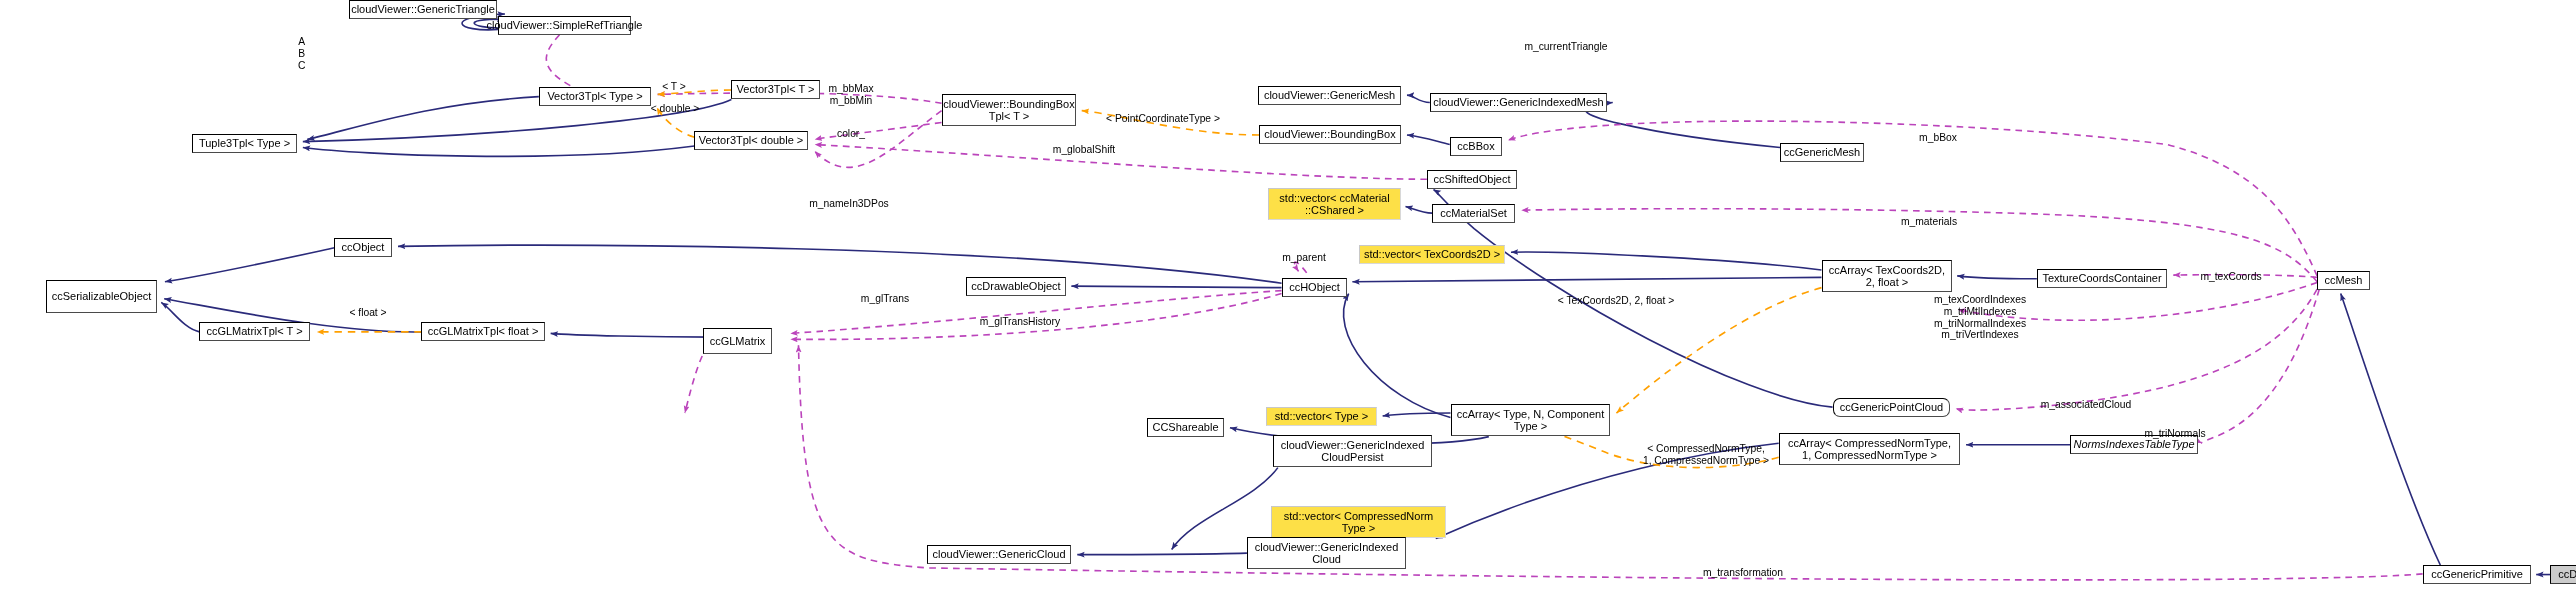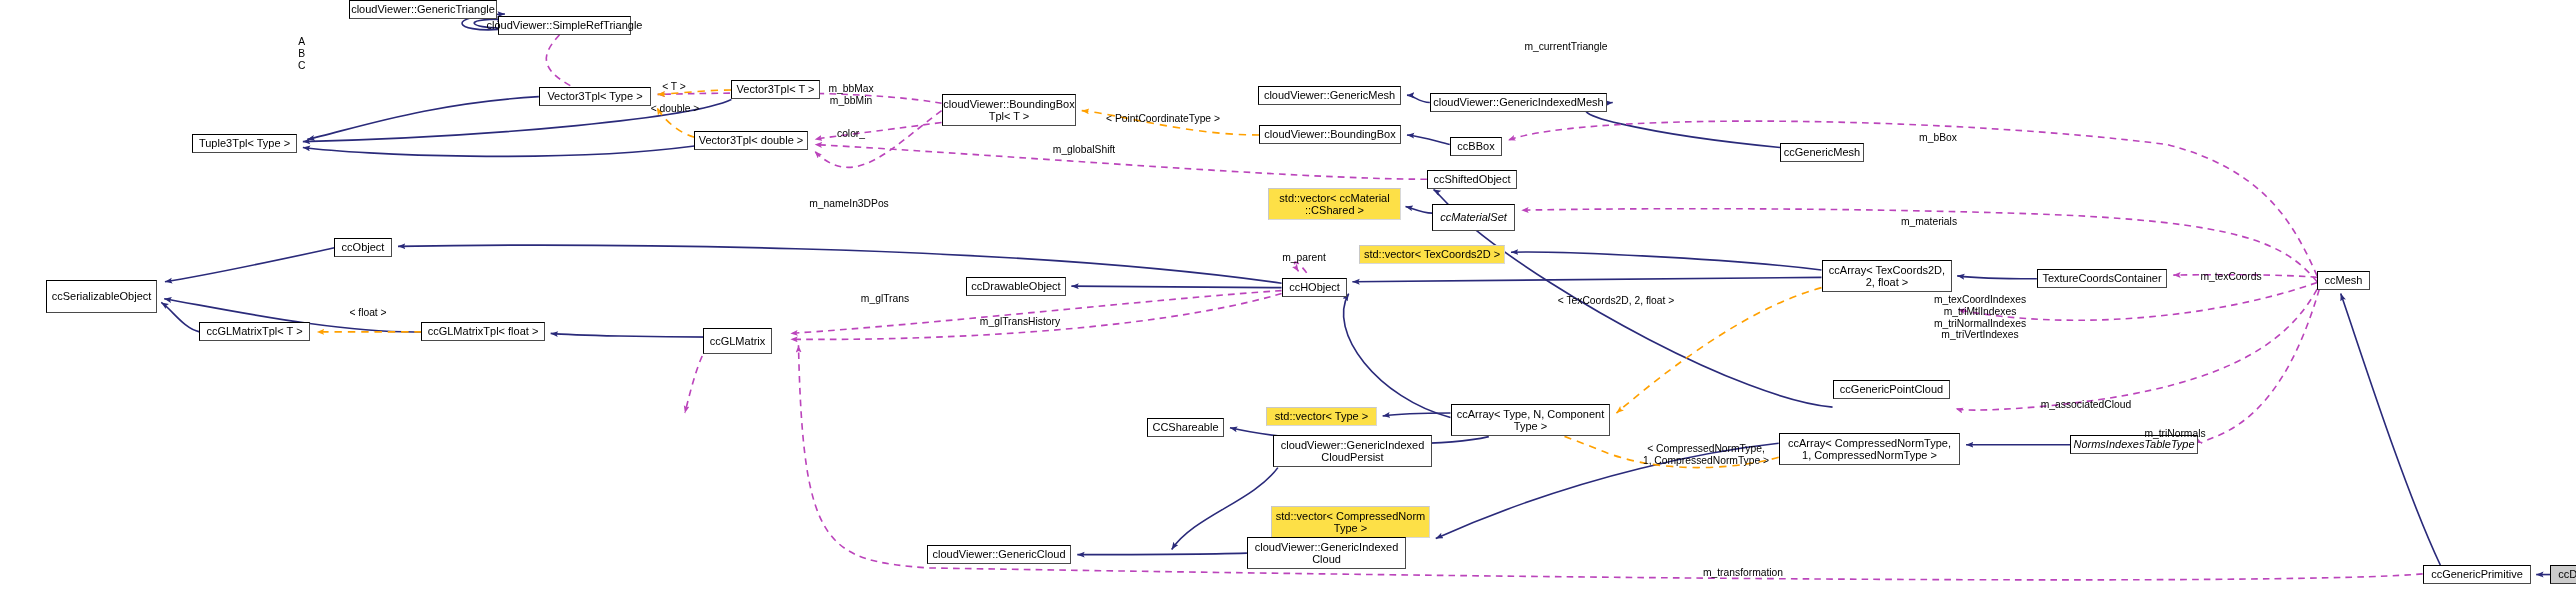"ccMaterialSet" div.node { font-style: italic -> none; height: 27px -> 19px }
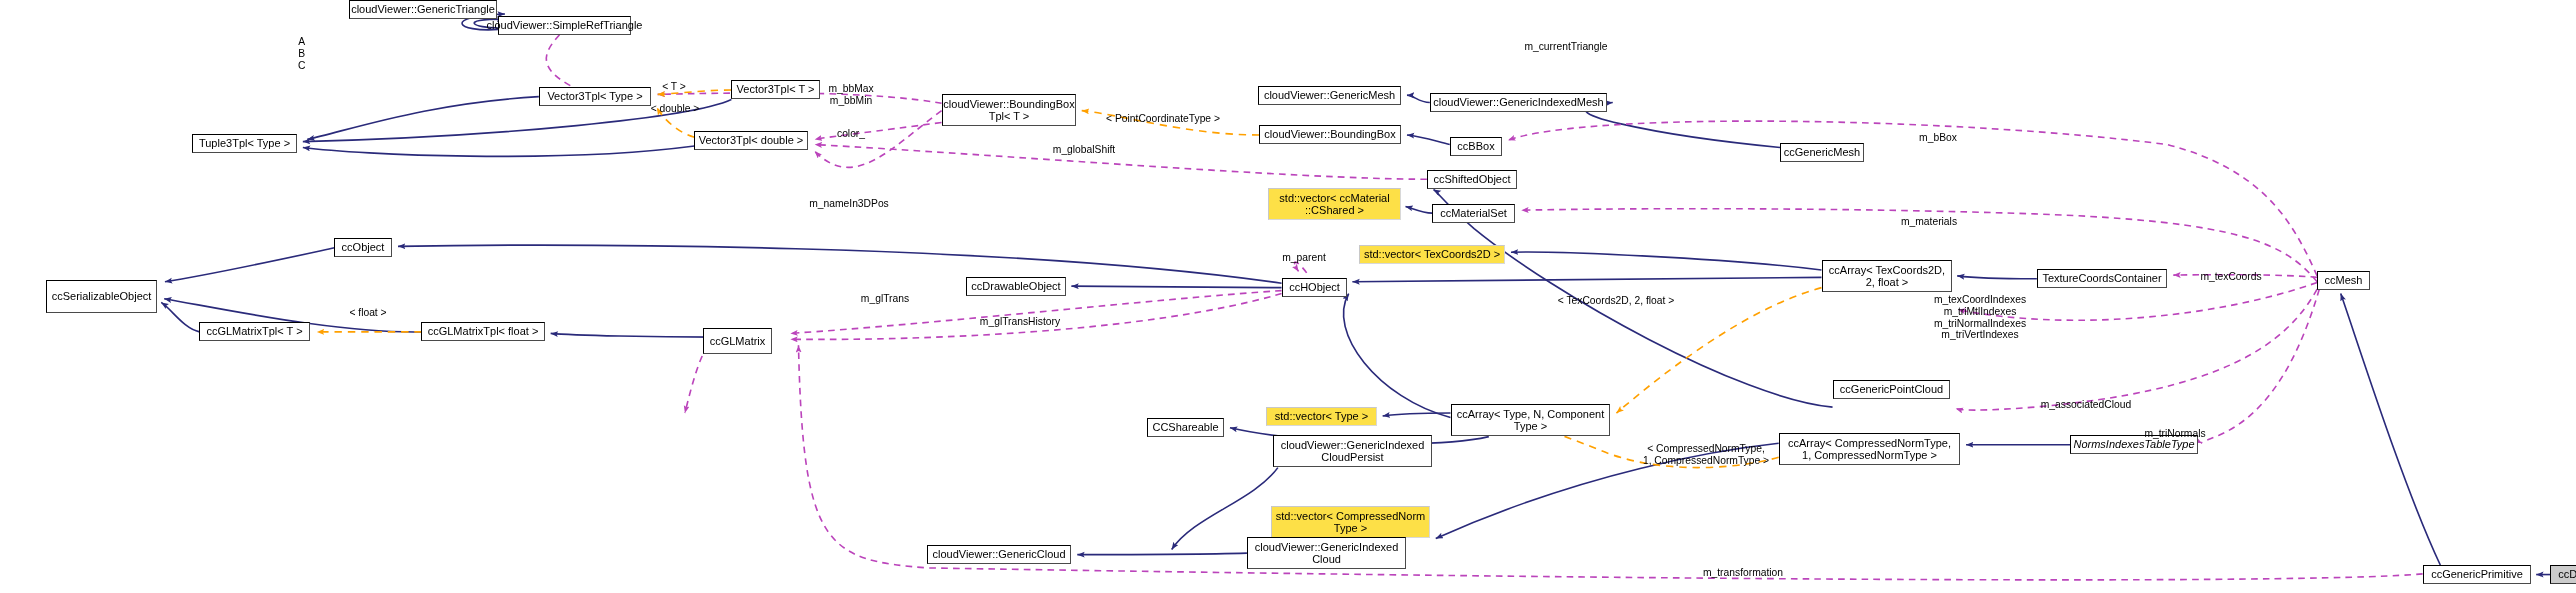"ccGenericPointCloud" div.node { border-radius: none -> 7px; top: 380px -> 398px }
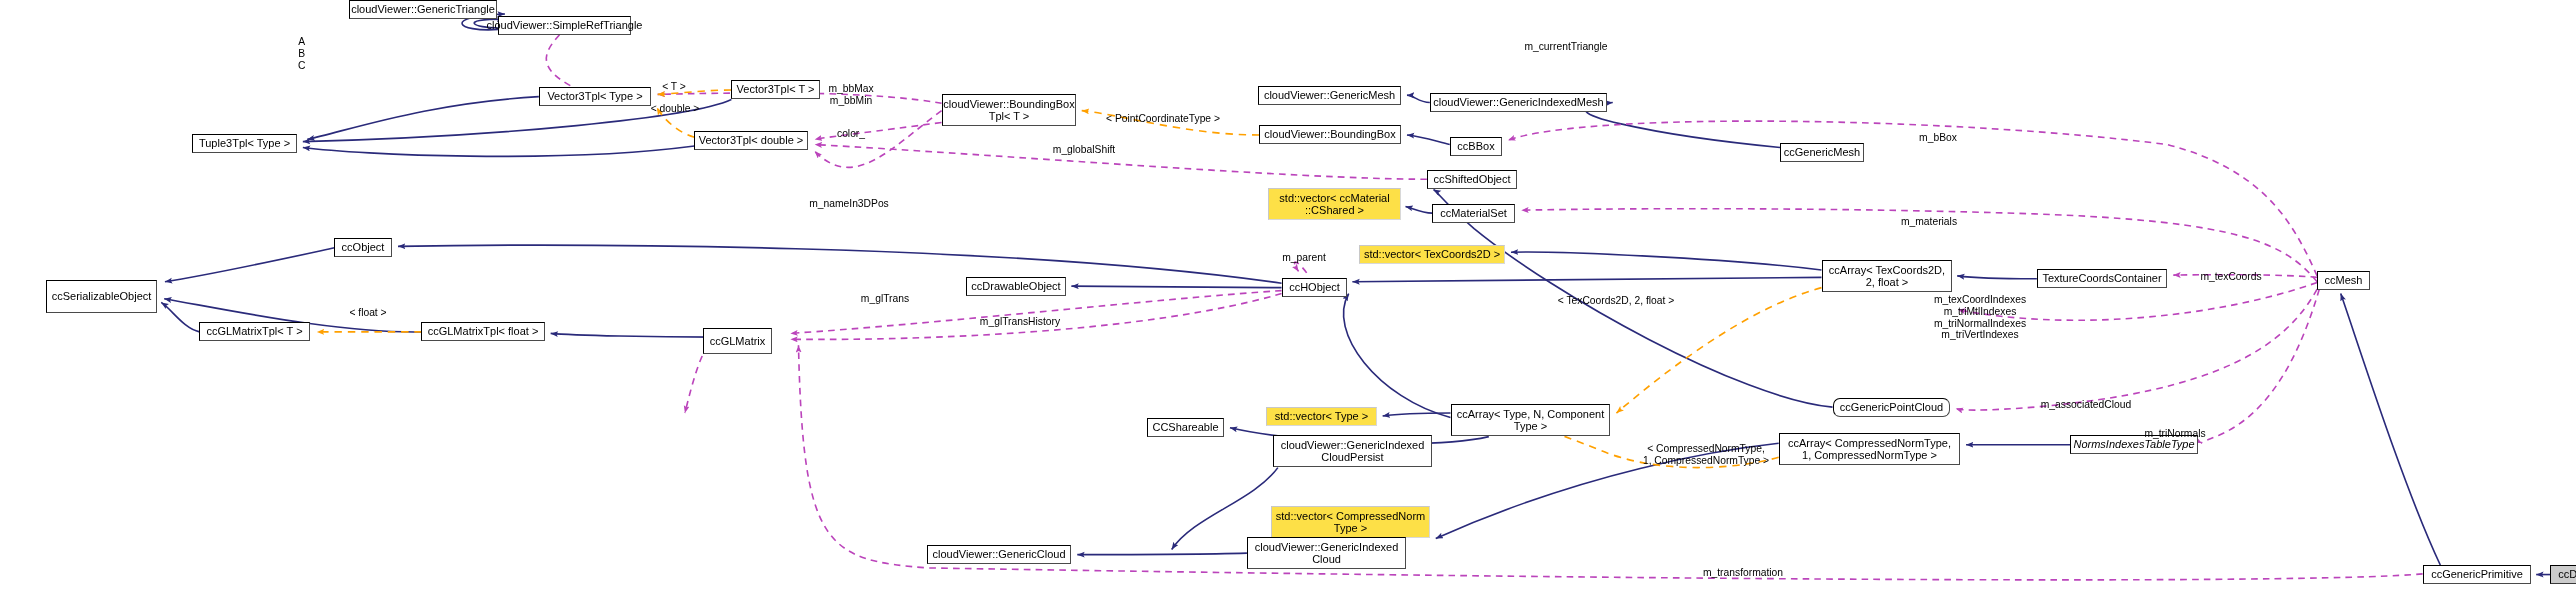"std::vector< CompressedNorm" div.node { width: 159px -> 175px }
